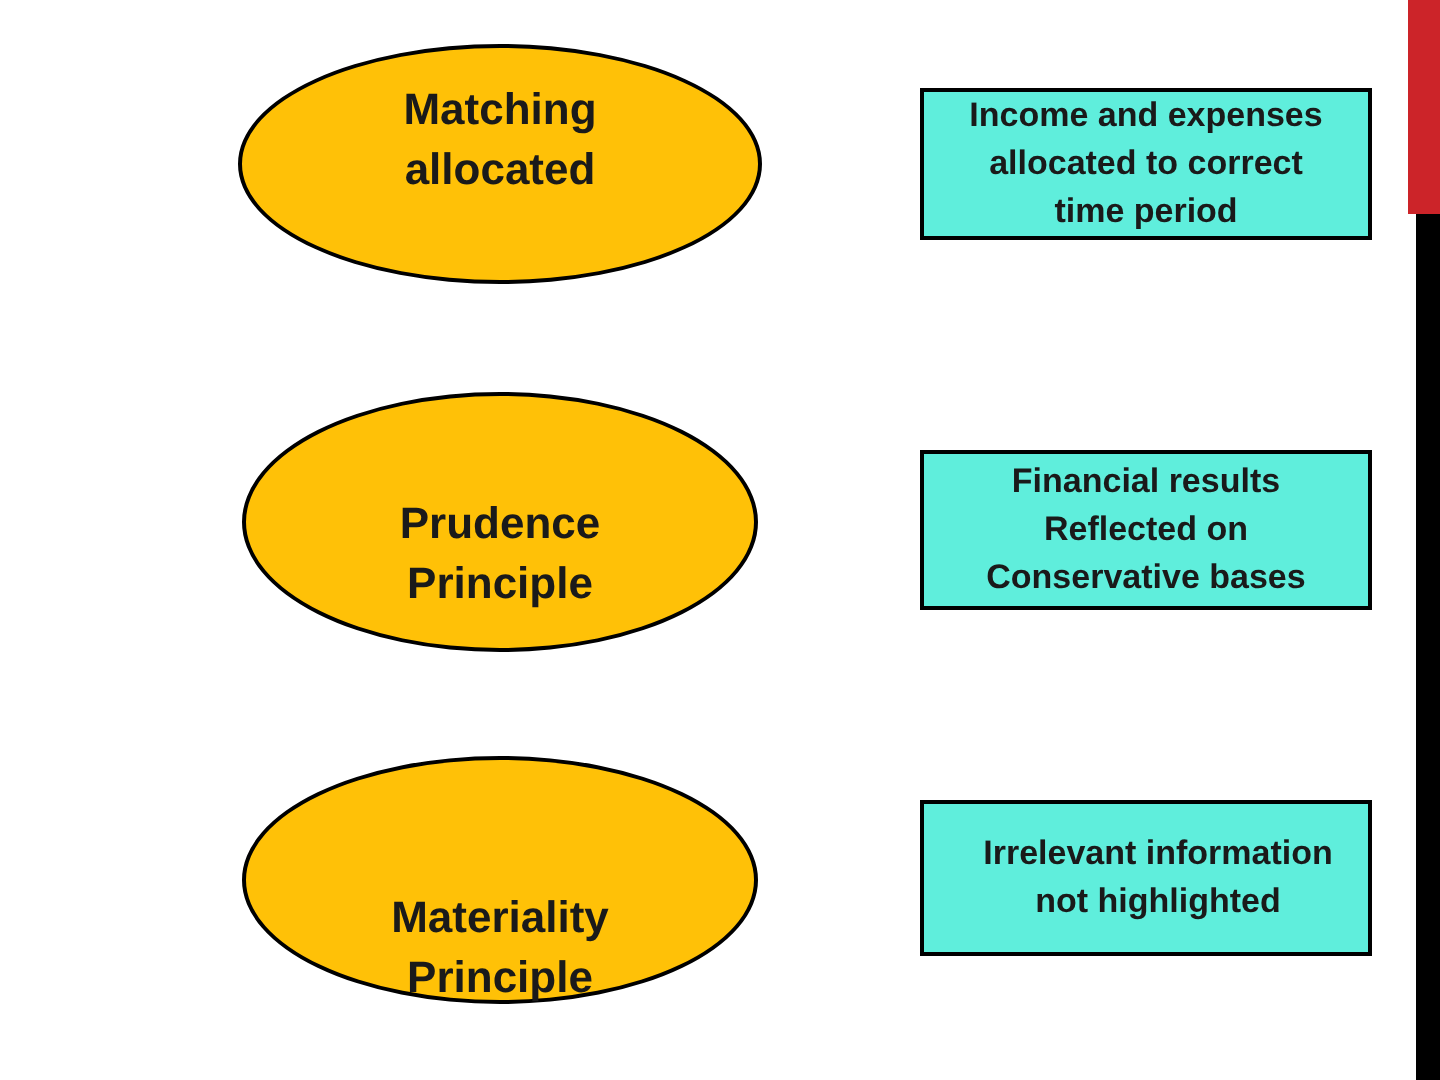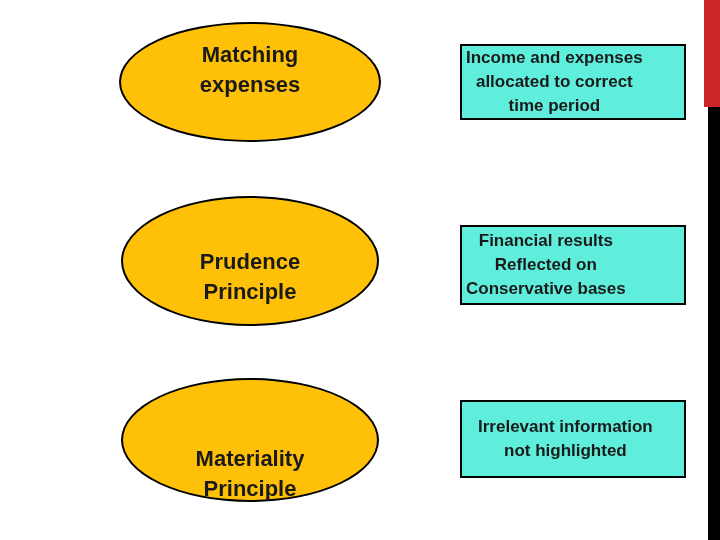"Matching" span.shape-text { text: expenses -> allocated }
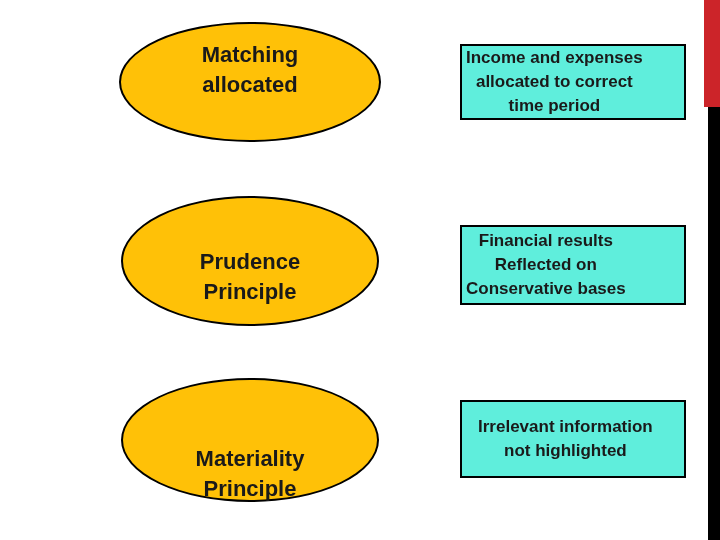"Income and expenses" .box { justify-content: none -> center }
